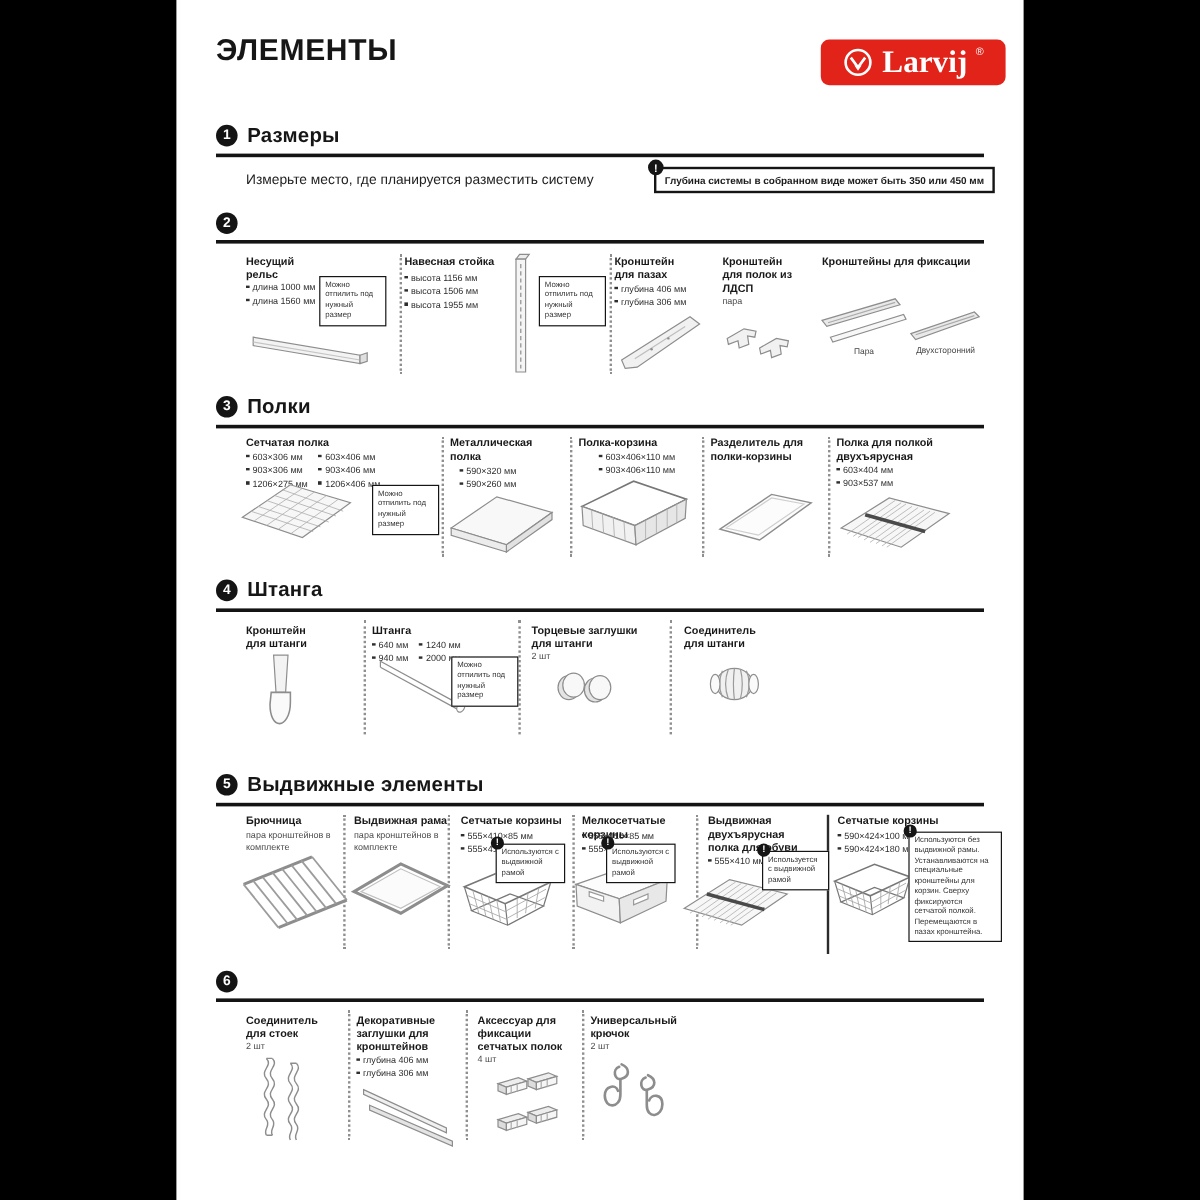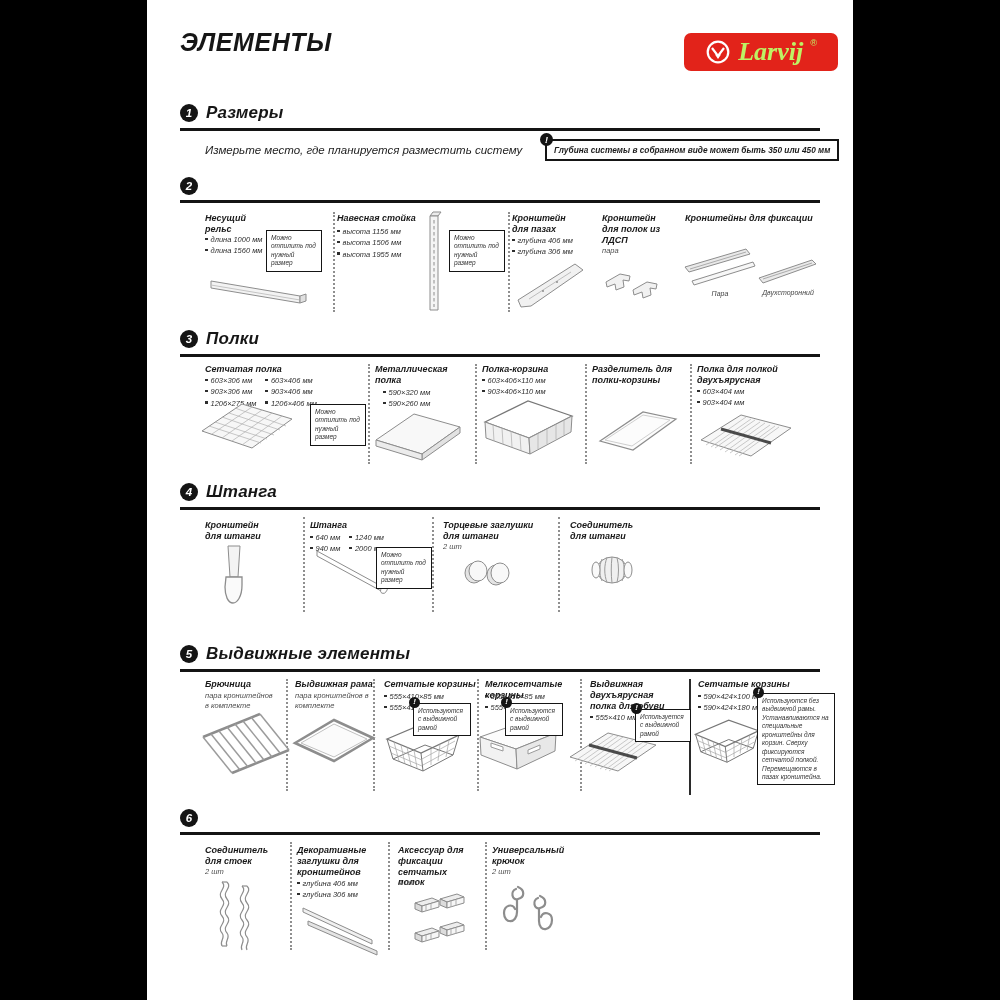"ЭЛЕМЕНТЫ" .page { font-style: italic -> none }
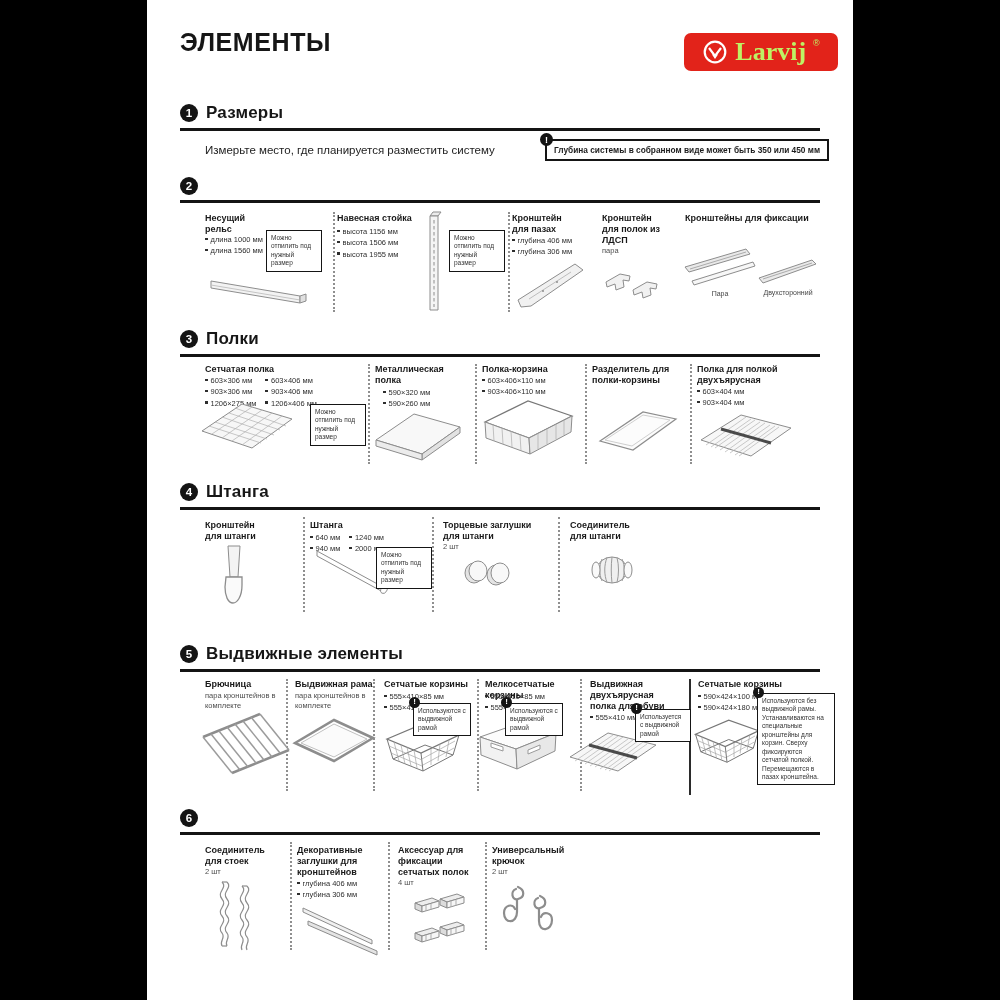"Larvij" .logo { color: #bef264 -> #ffffff }
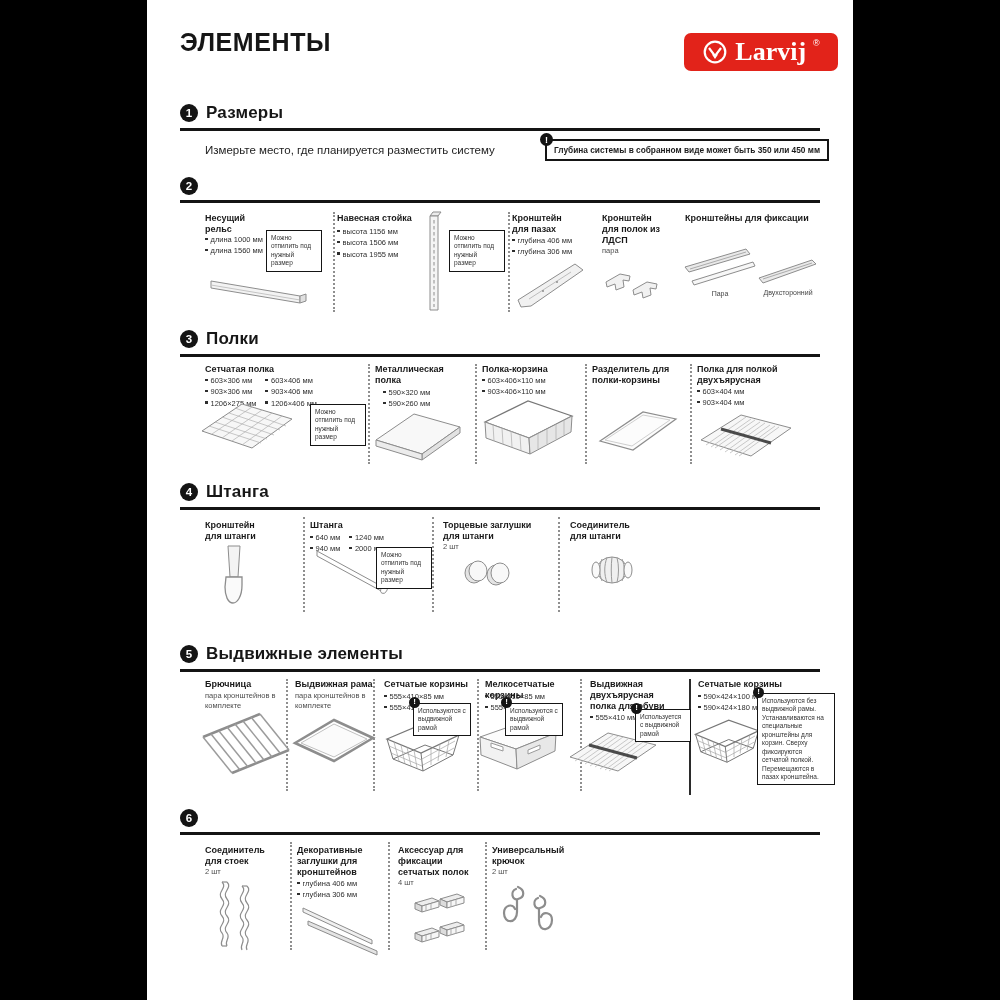"603×406×110 мм" div.speclist { left: 302px -> 319px }
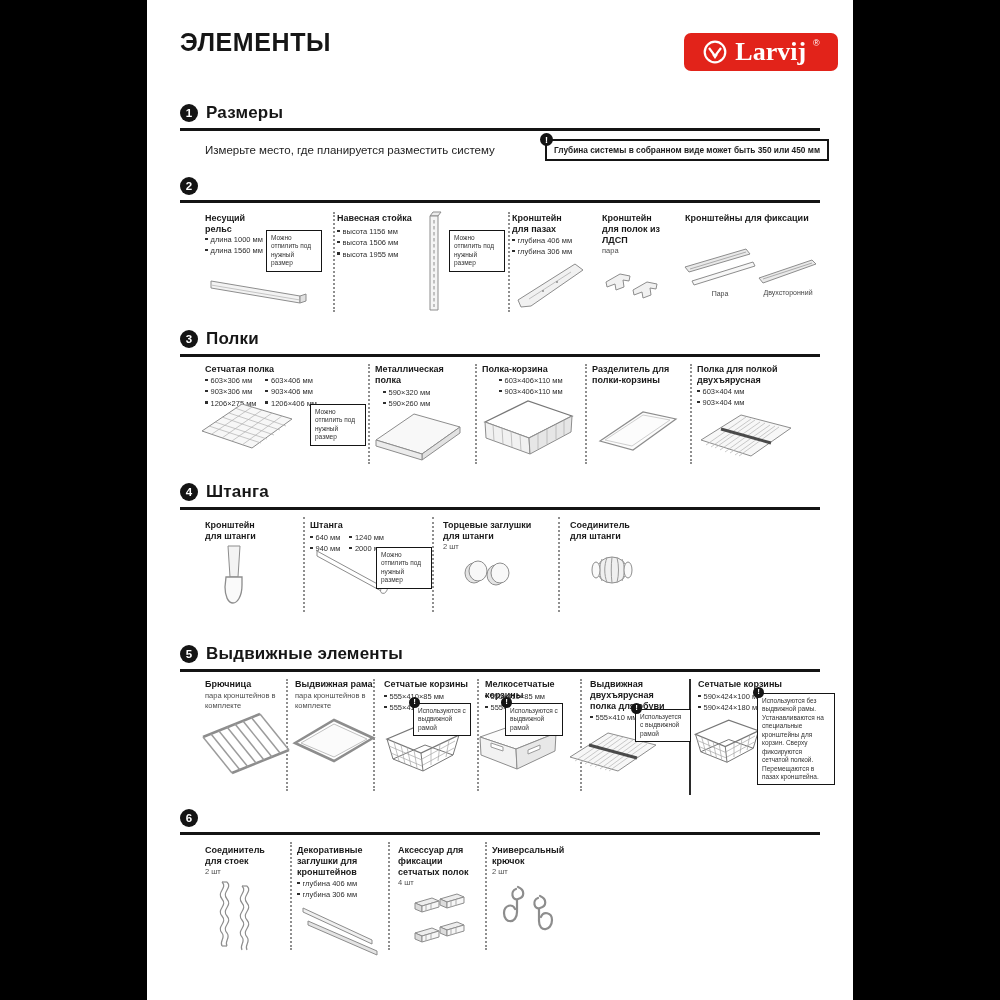"903×404 мм" div.spec { text: 404 -> 537 }
